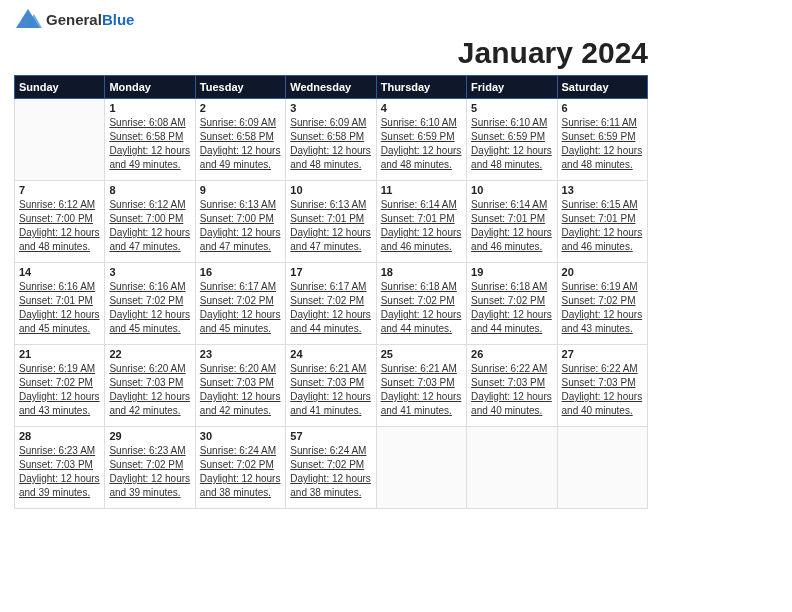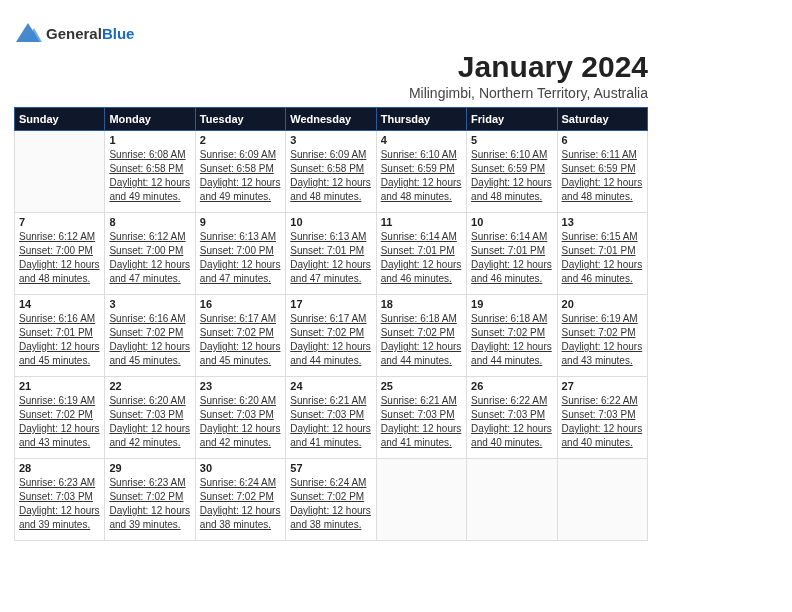"GeneralBlue" .page { padding: 16px 14px -> 2px 14px }
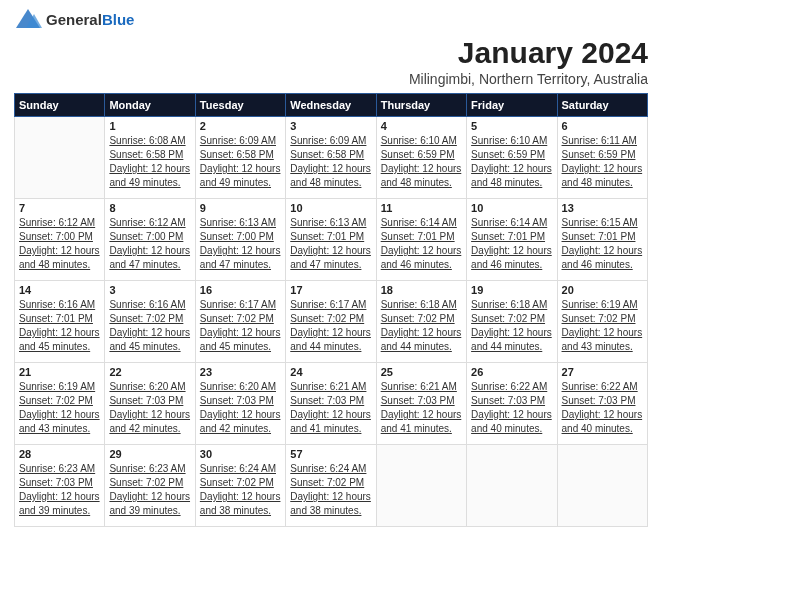"Milingimbi, Northern Territory," div.location-title { html: <div>Milingimbi, Northern Territory, Australia</div> -> none }
